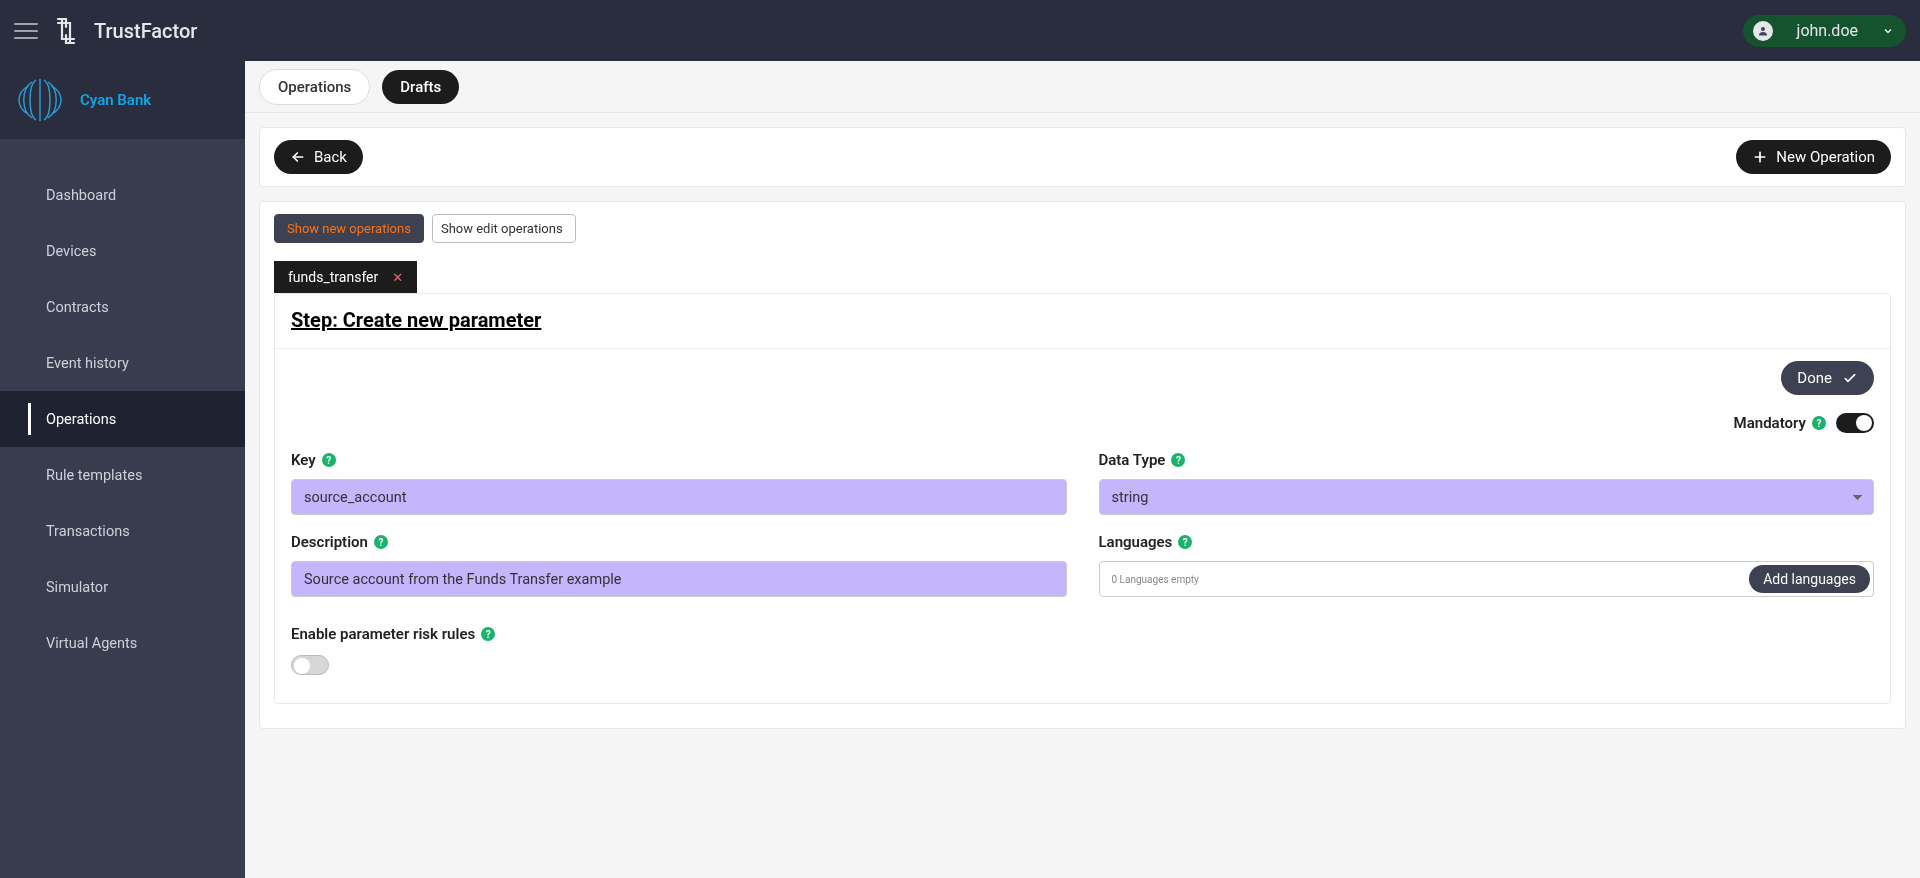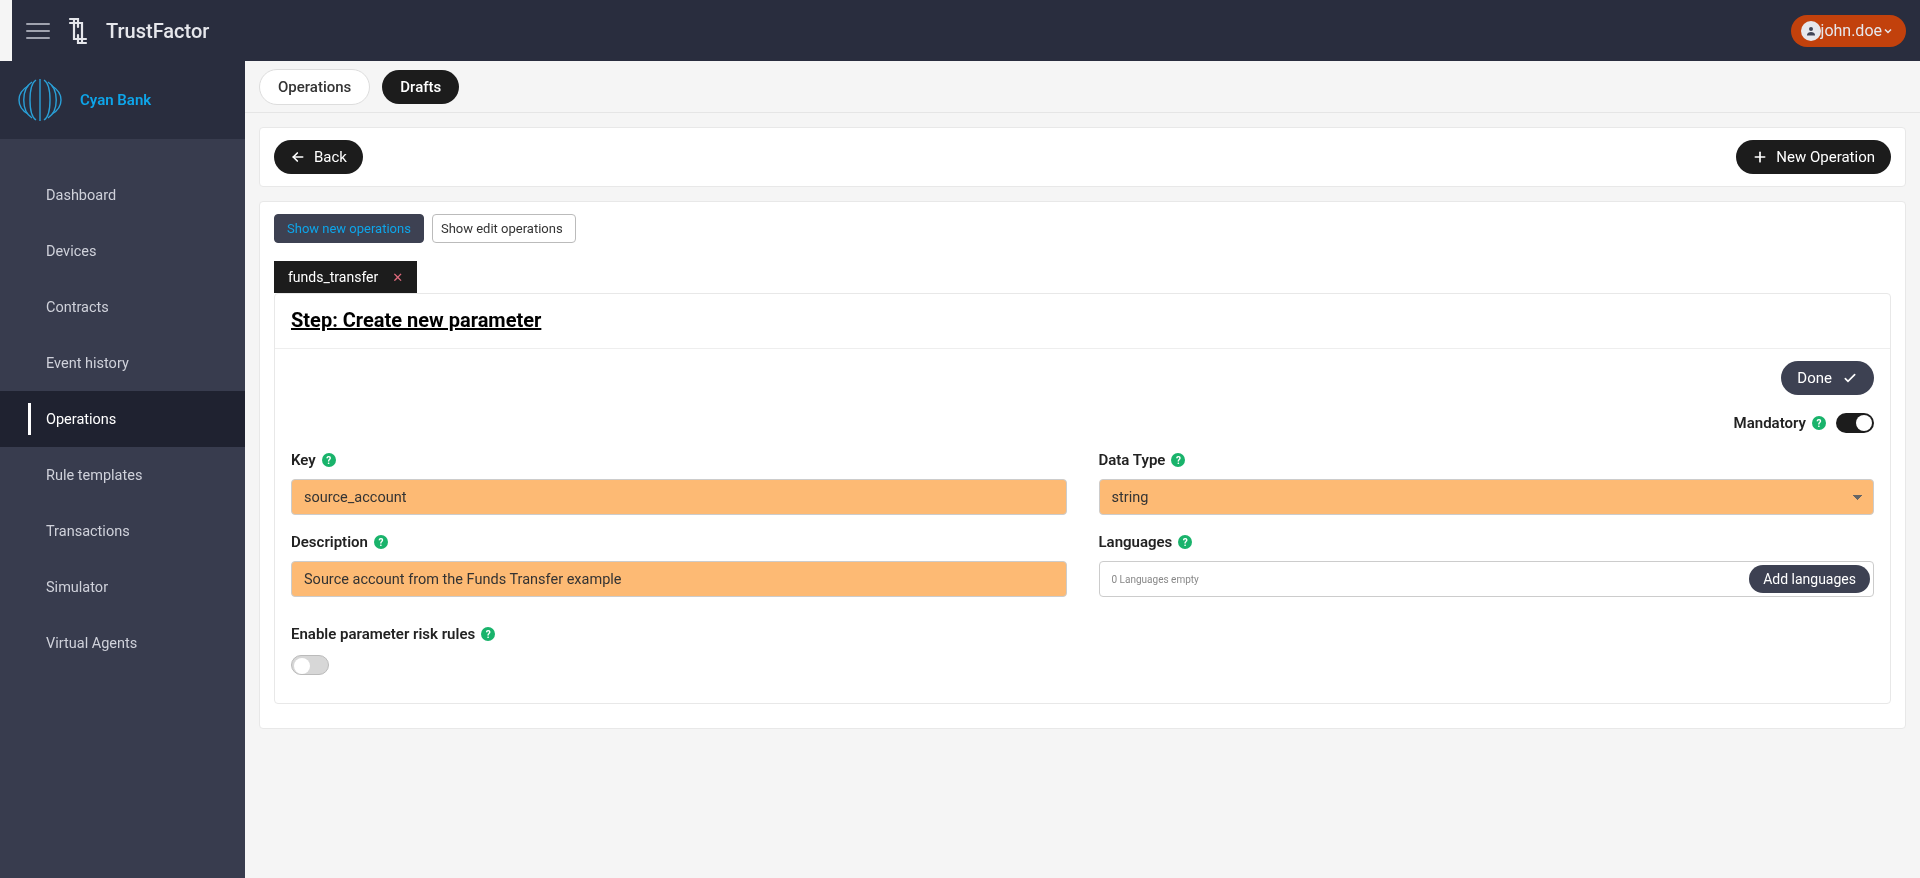"TrustFactor" .topbar { margin-left: 12px -> none }
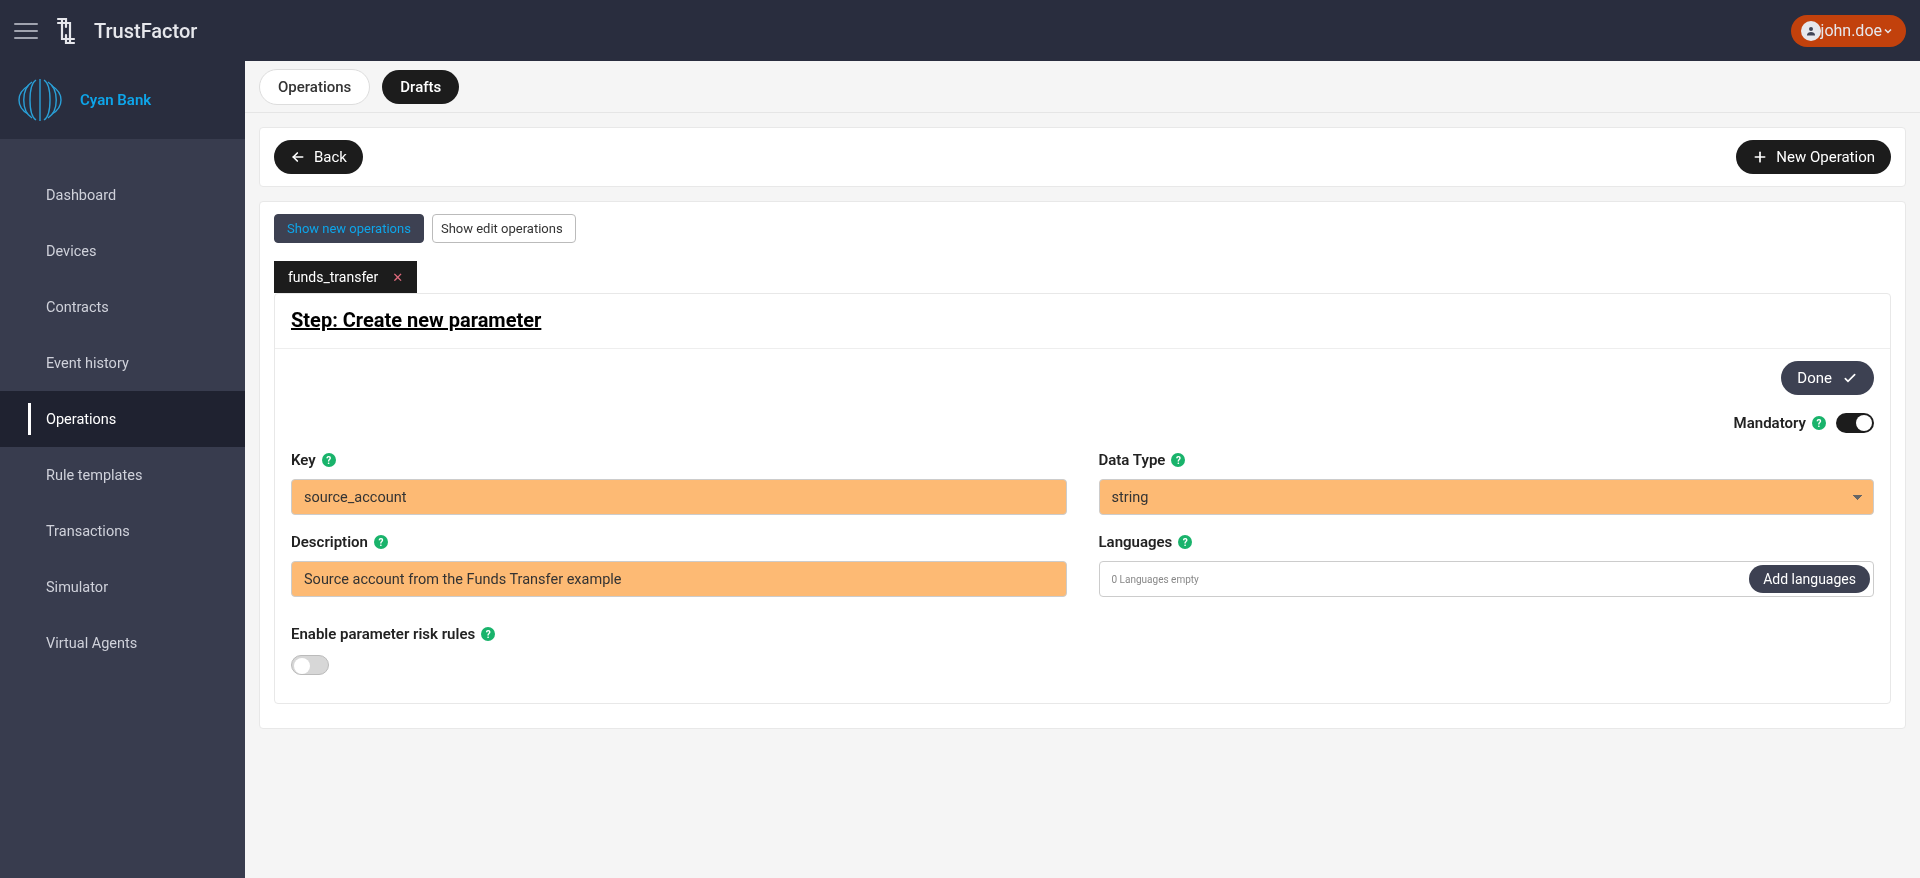"john.doe" .user-chip { background: #c2410c -> #14532d; gap: 0 -> 24px }
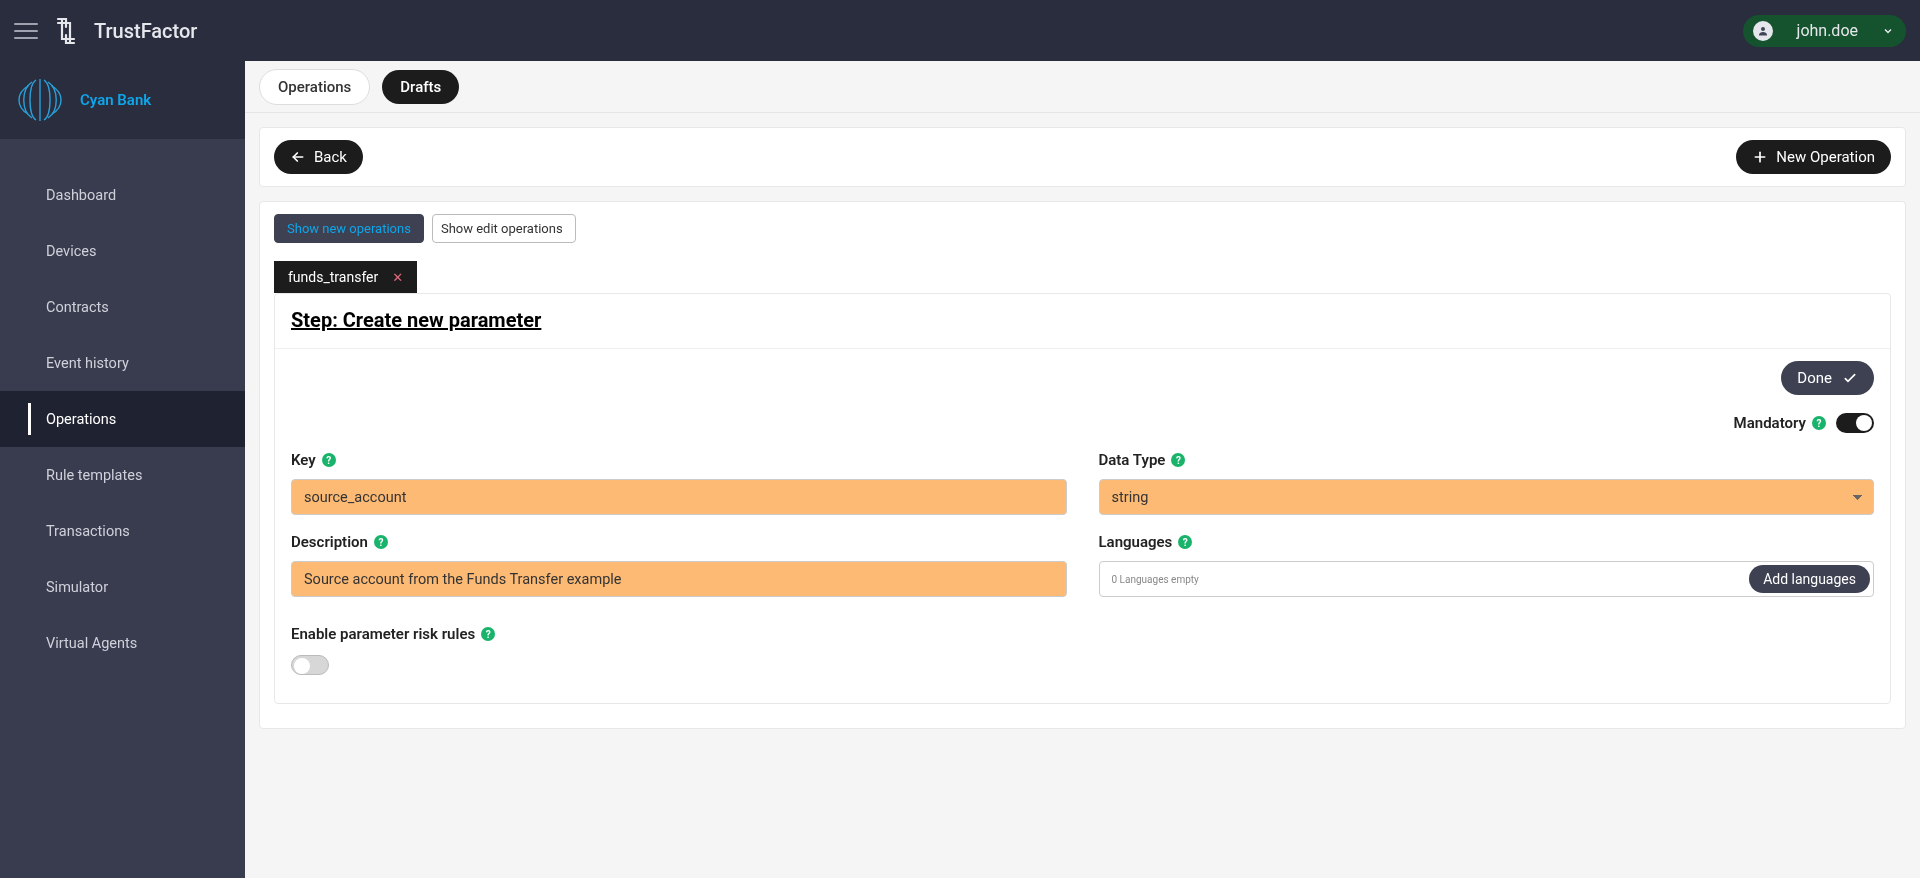"Show new operations" .chip.solid { color: #0ea5e9 -> #f97316 }
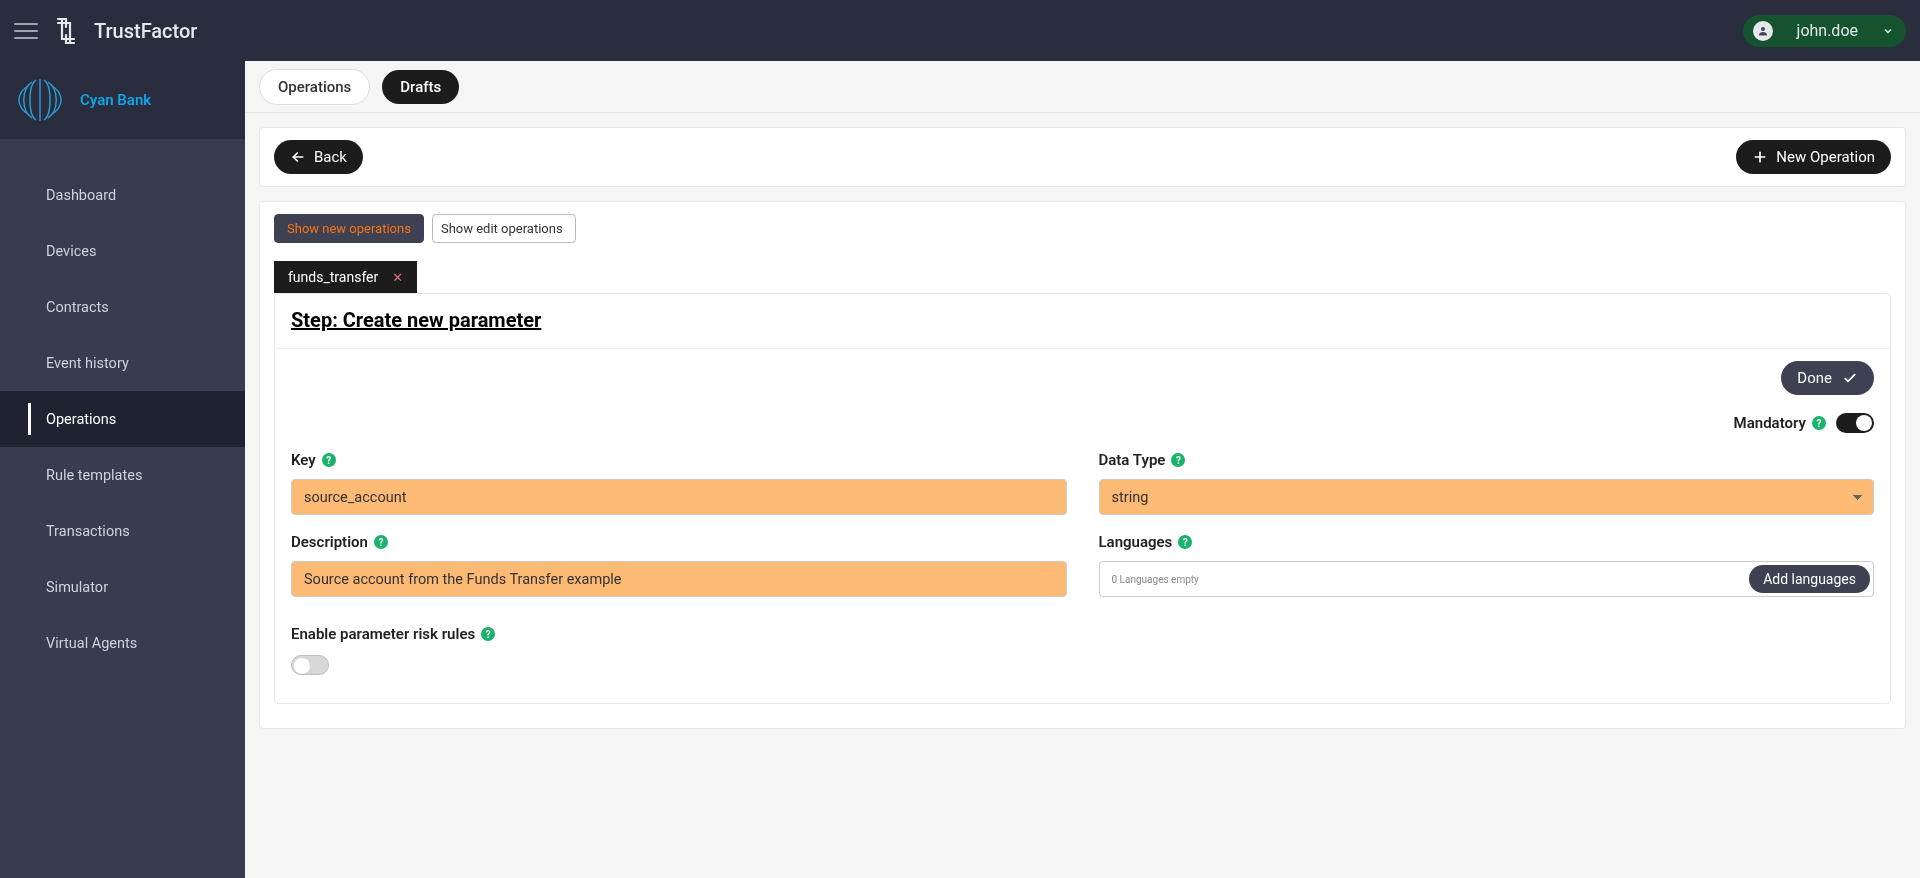"source_account" .input, .select { background: #fdba74 -> #c4b5fd }
